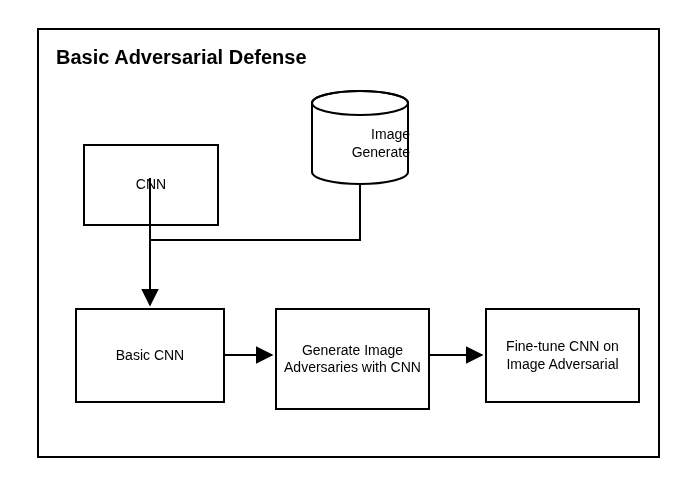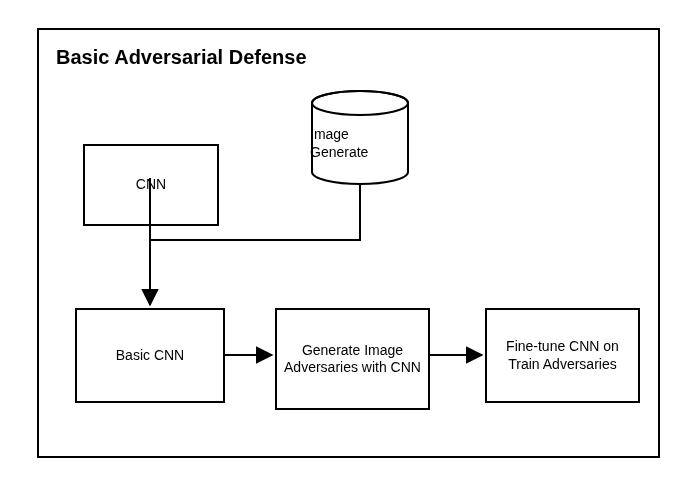"Image" .cylinder-label { text-align: left -> right }
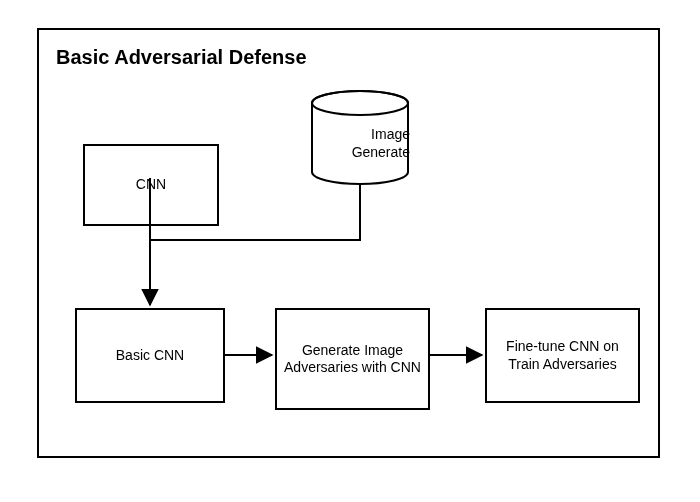"Fine-tune CNN on Train Adversaries" span { text: Train Adversaries -> Image Adversarial }
